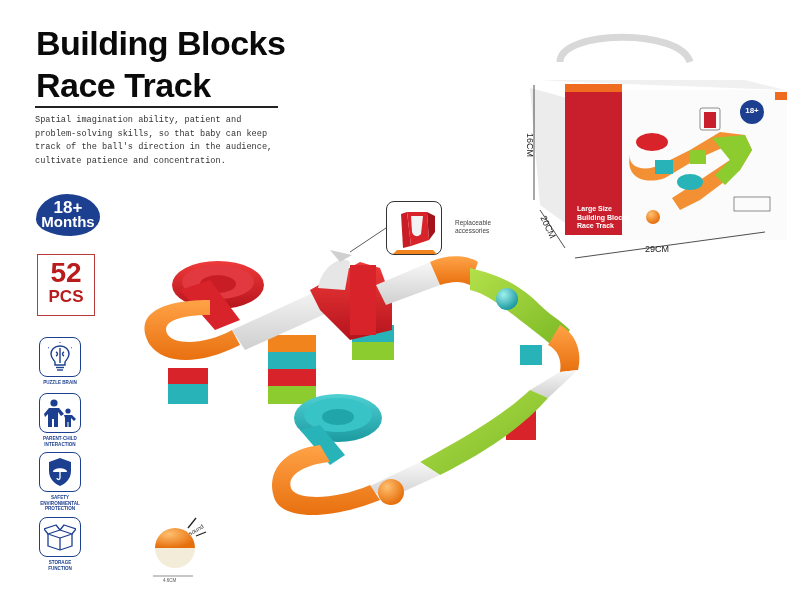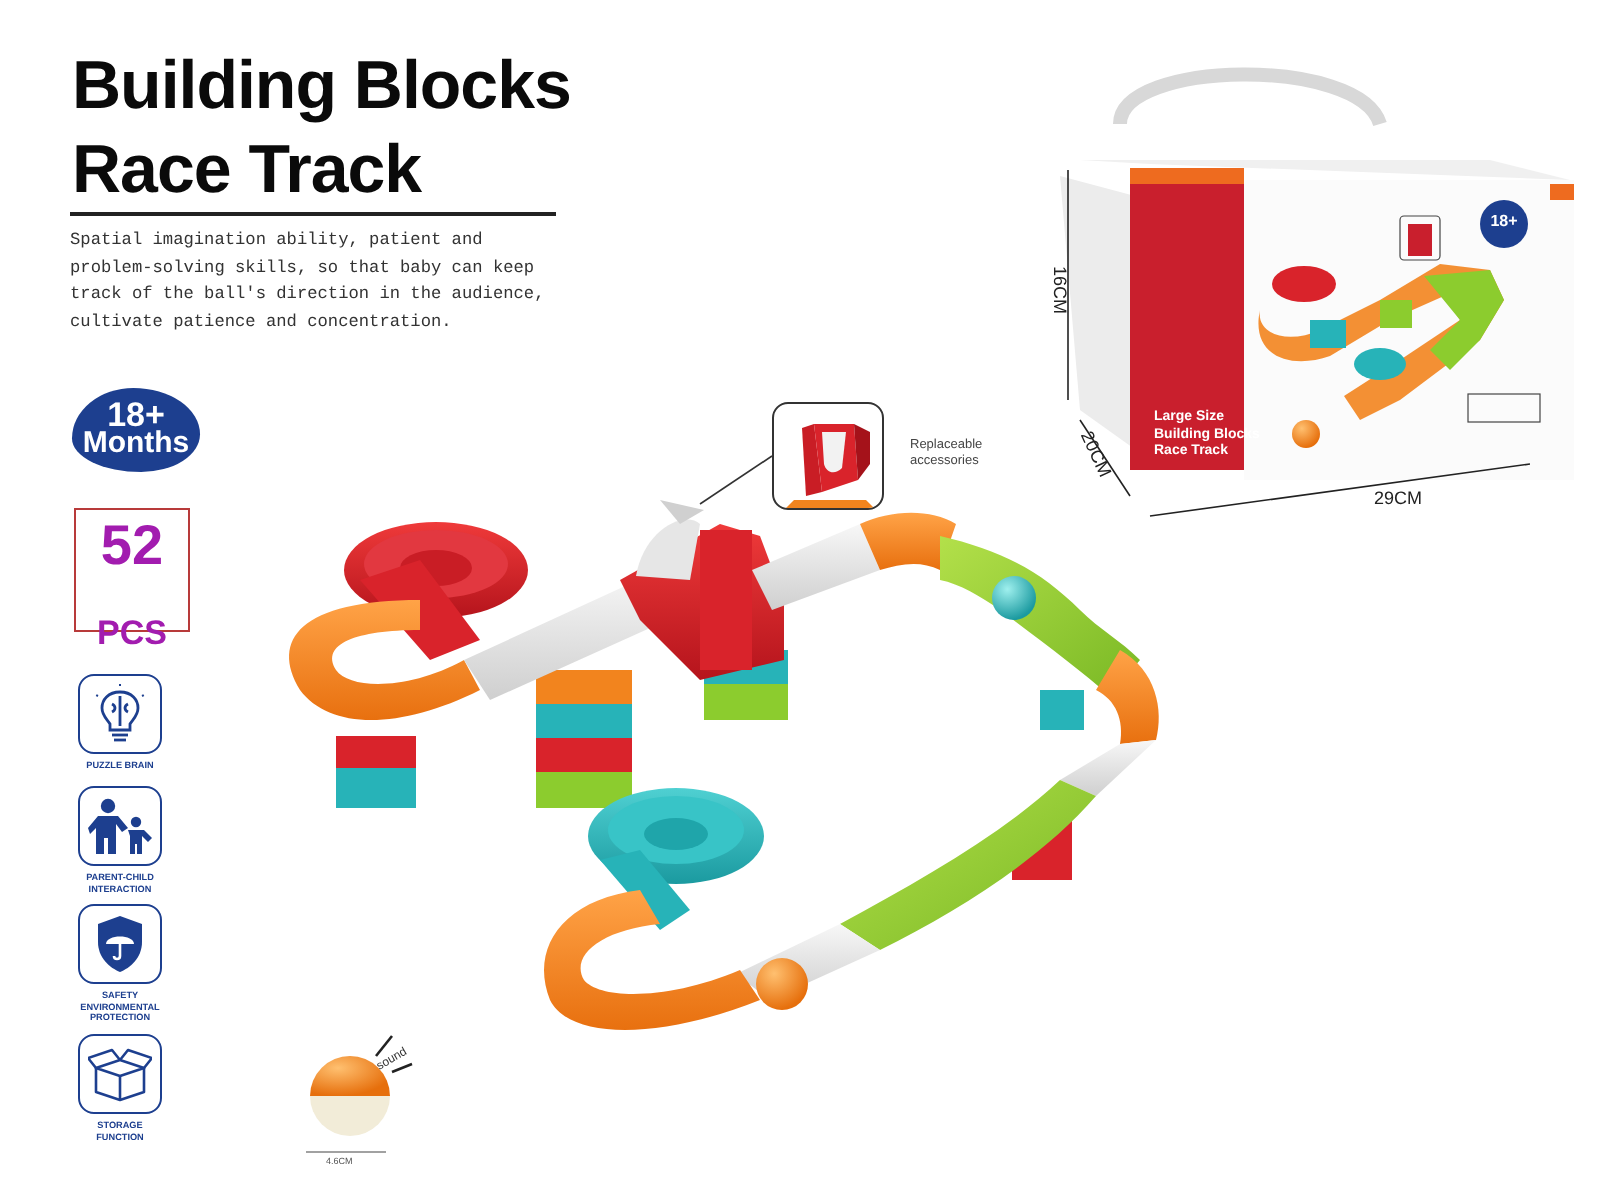"29CM" div.dim { left: 687px -> 645px }
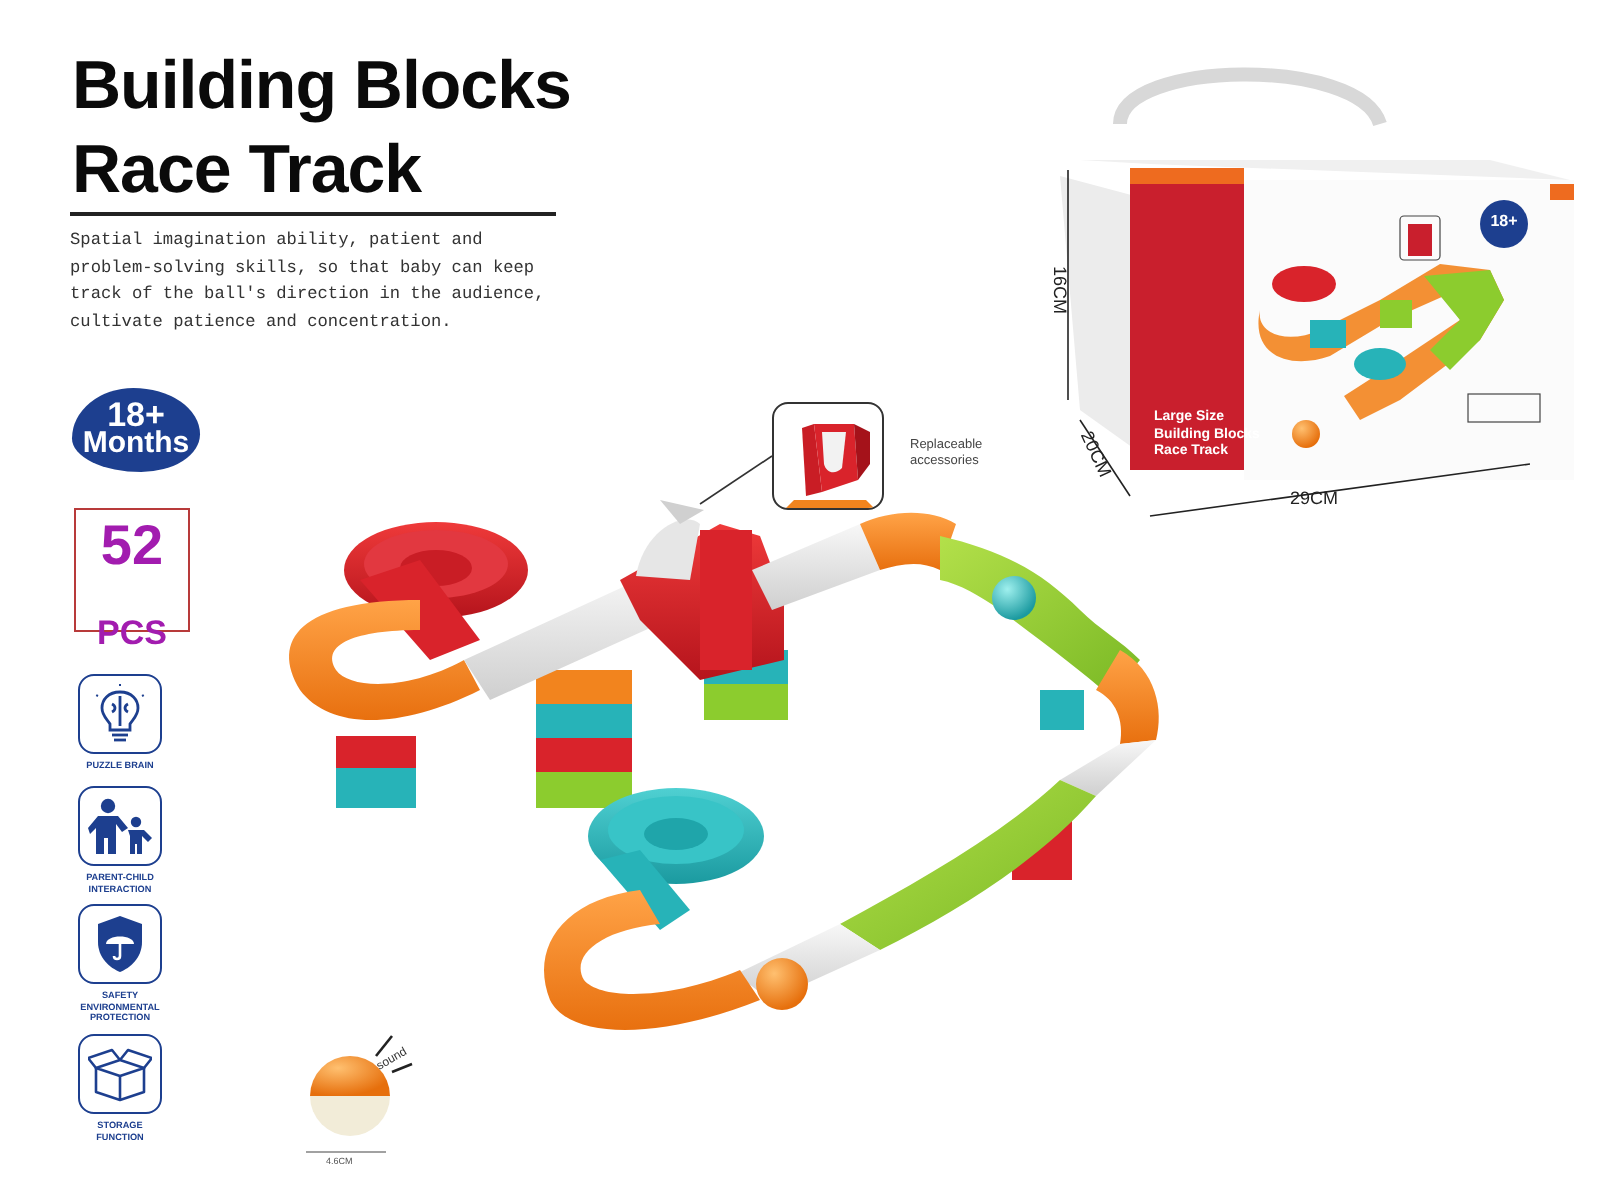"52" .pcs-badge { color: #a21caf -> #b91c1c }
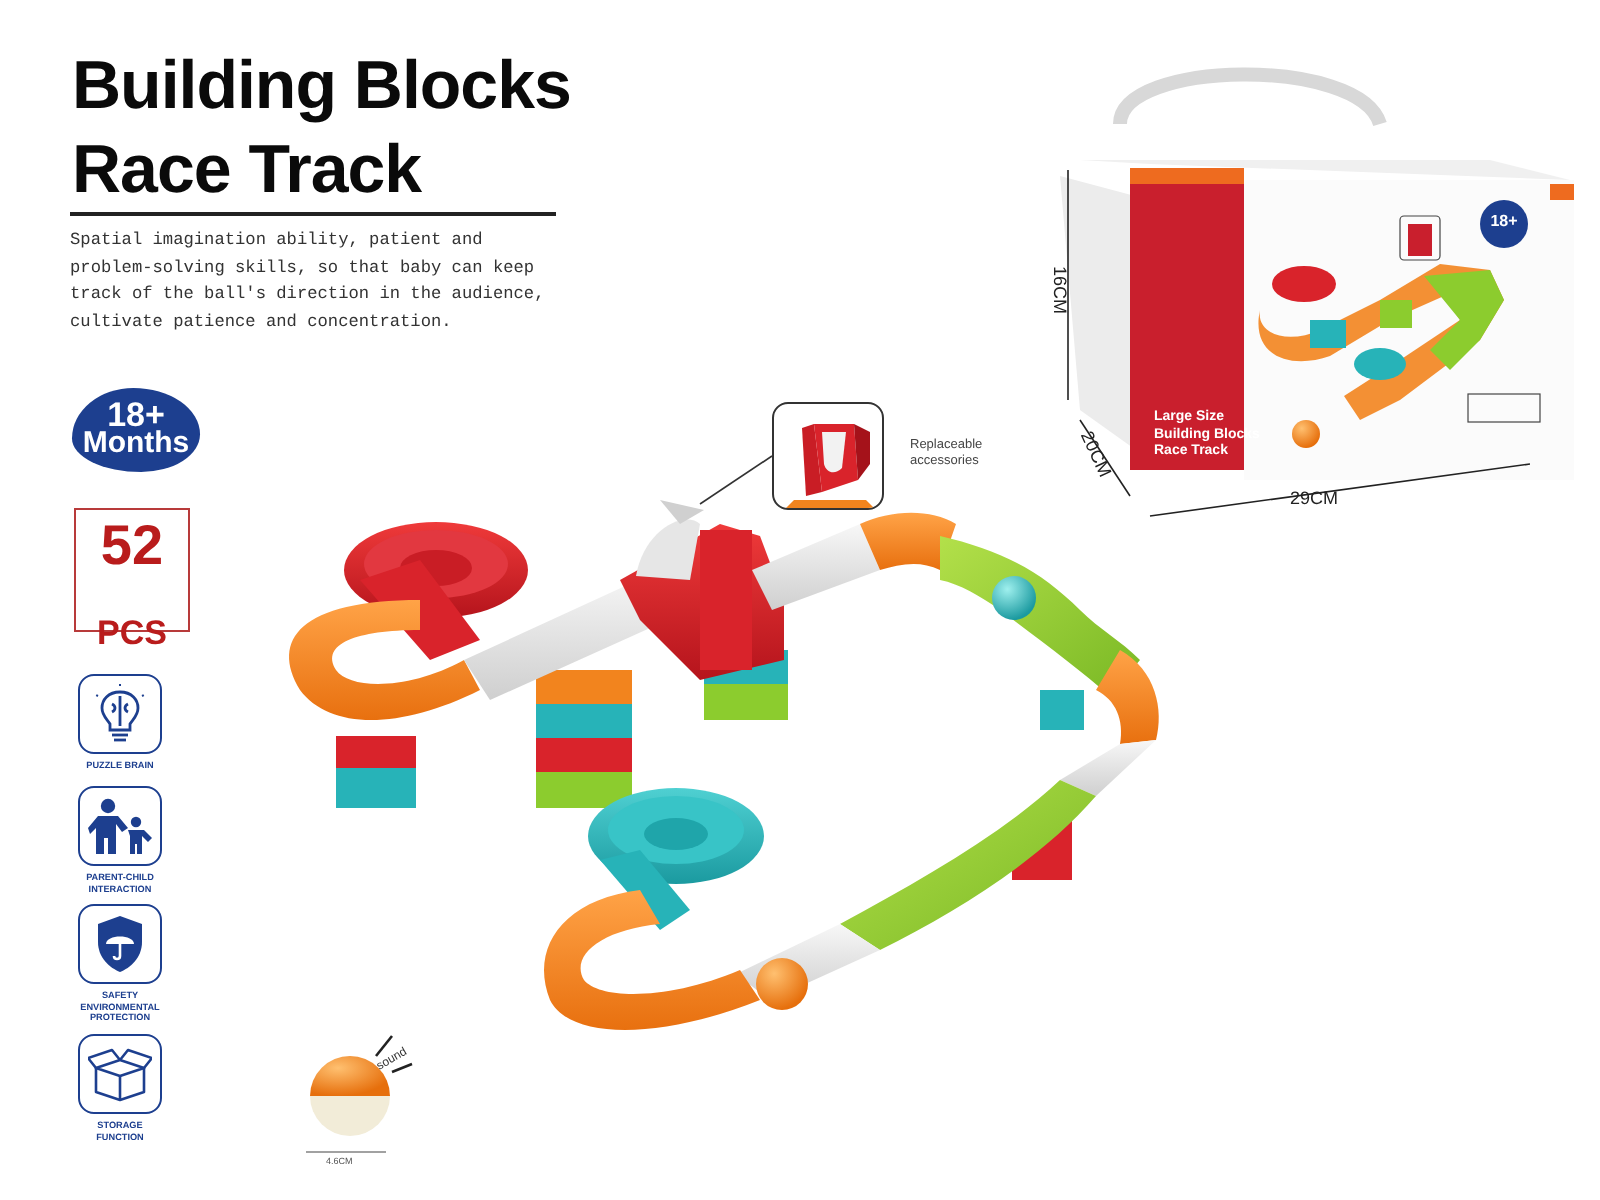"PCS" .pcs-badge .unit { margin-top: 20px -> none }
